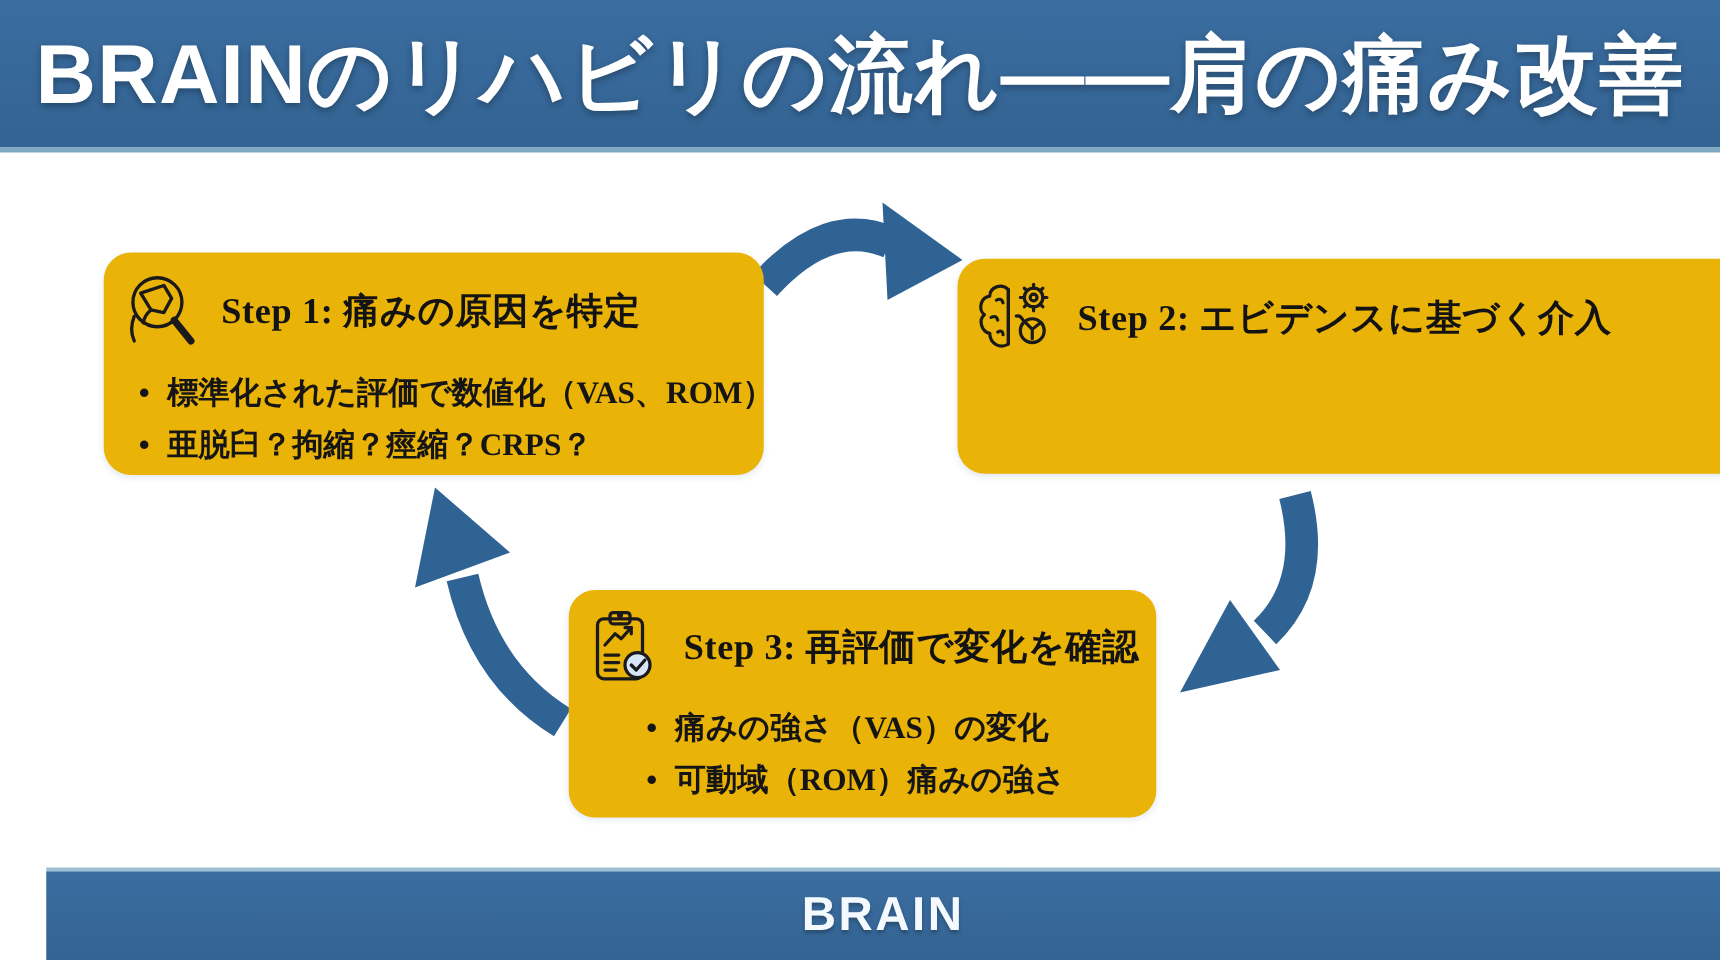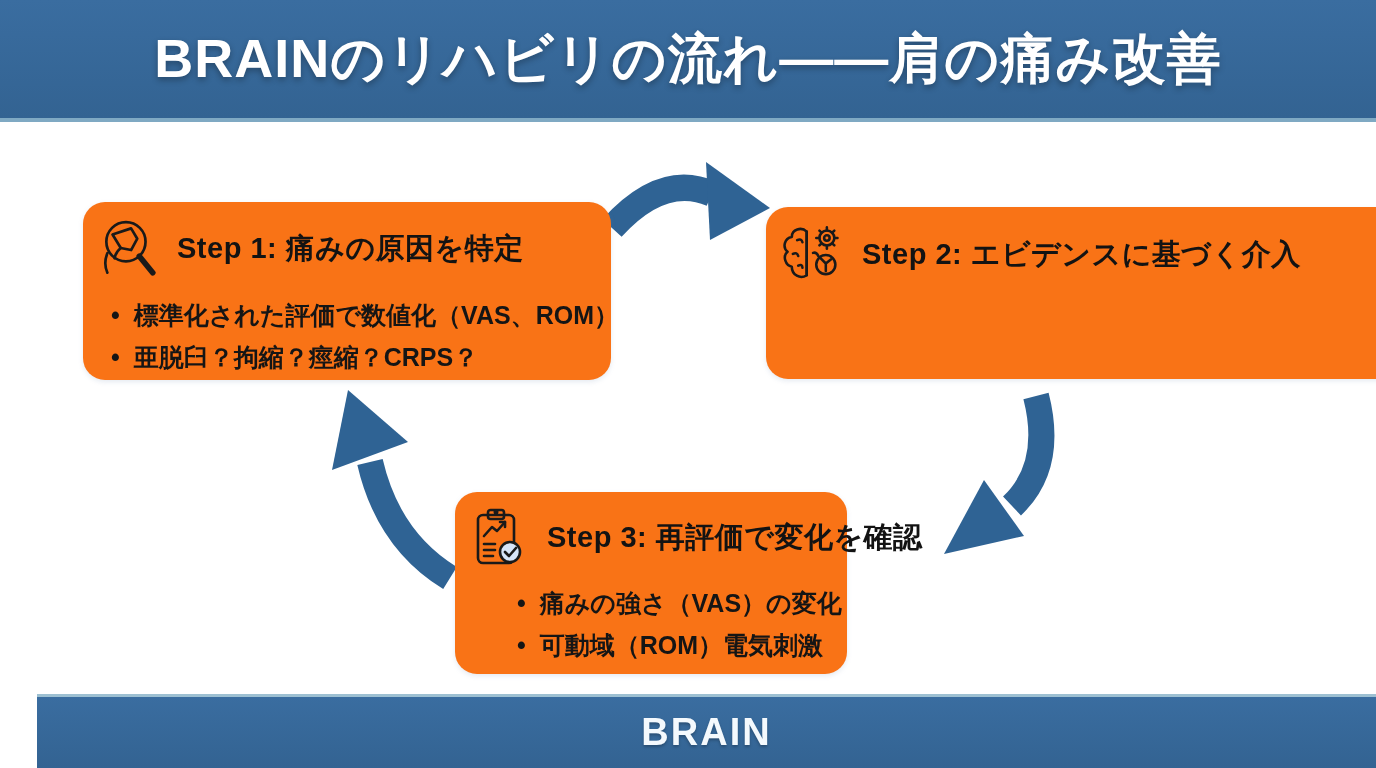"BRAINのリハビリの流れ——肩の痛み改善" .main-title { font-size: 54px -> 67px }
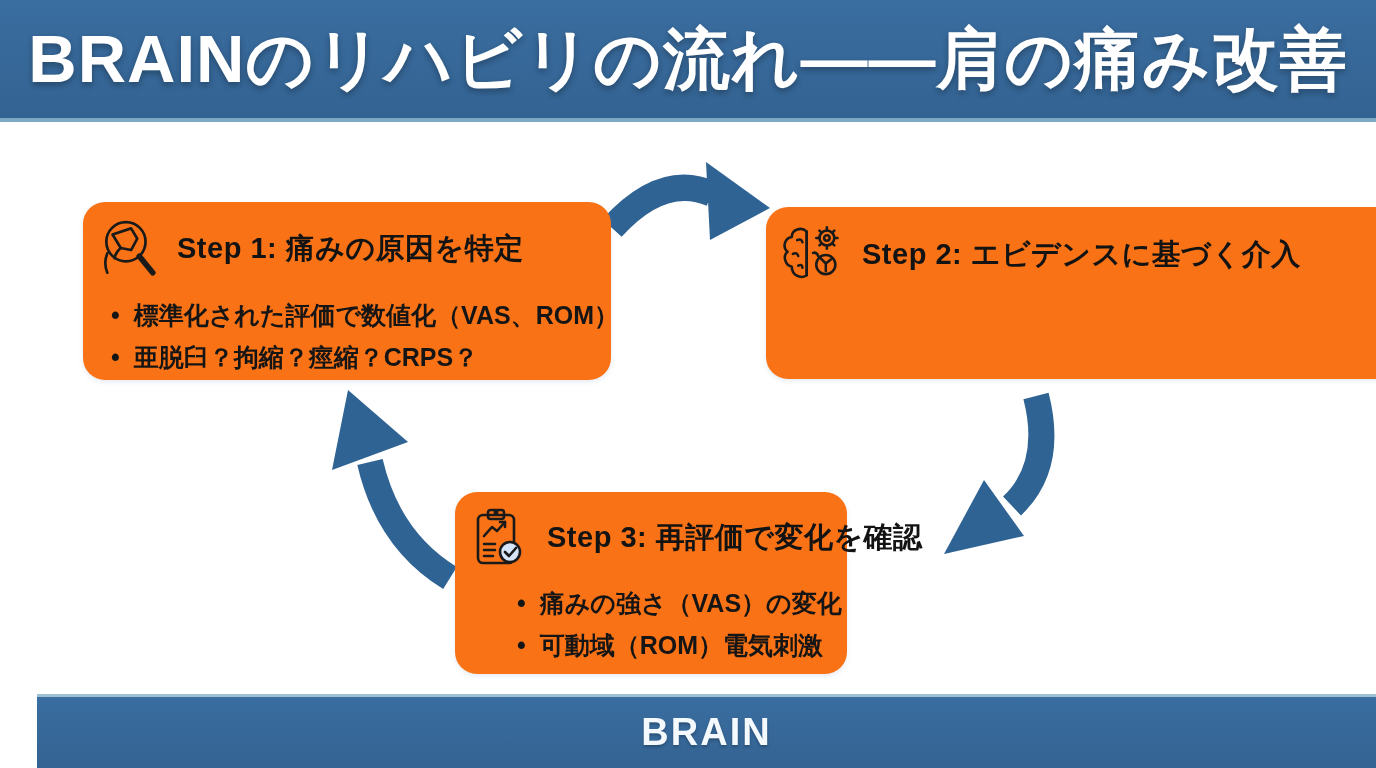"Step 1: 痛みの原因を特定" .card { background: #f97316 -> #eab308; font-family: none -> Liberation Serif, serif }
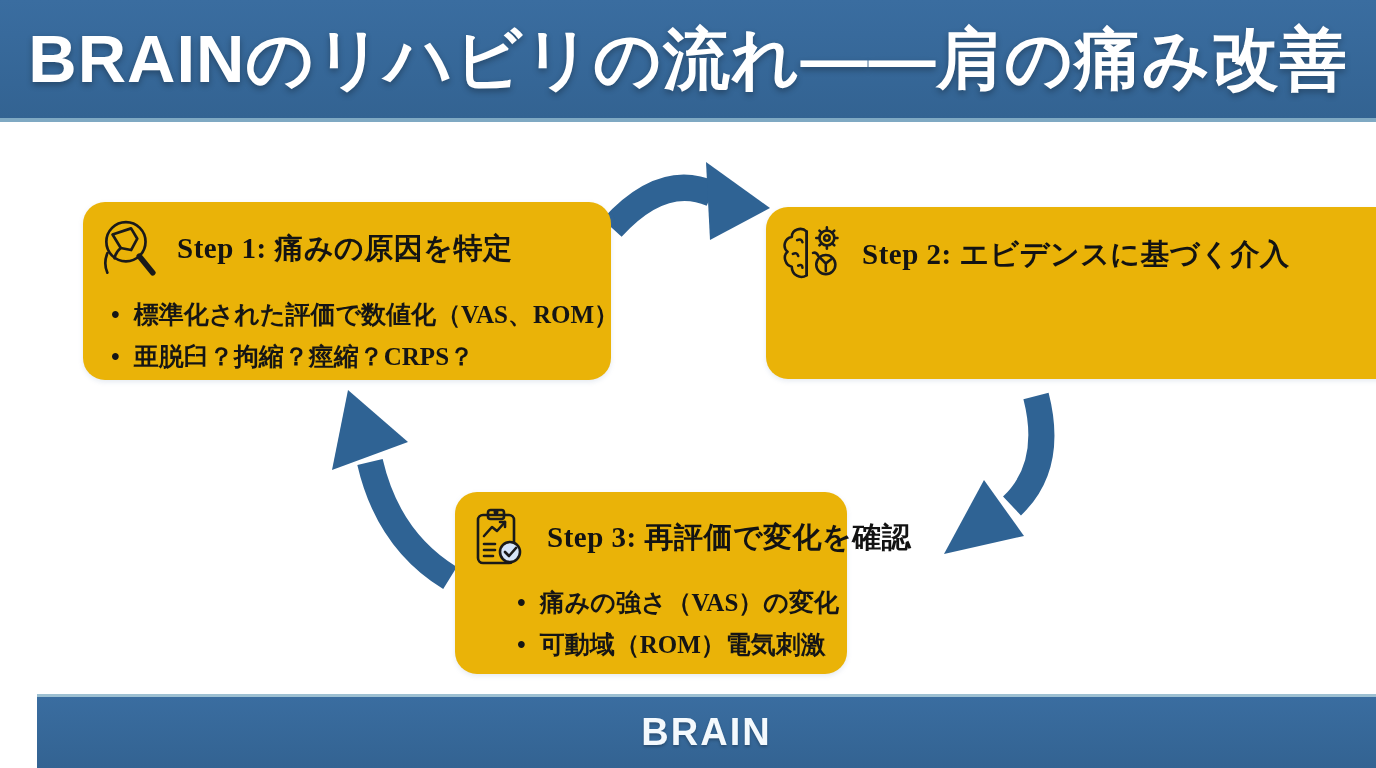"Step 3: 再評価で変化を確認" .card--step3 { border-radius: none -> 21px; top: 492px -> 472px; width: 392px -> 470px }
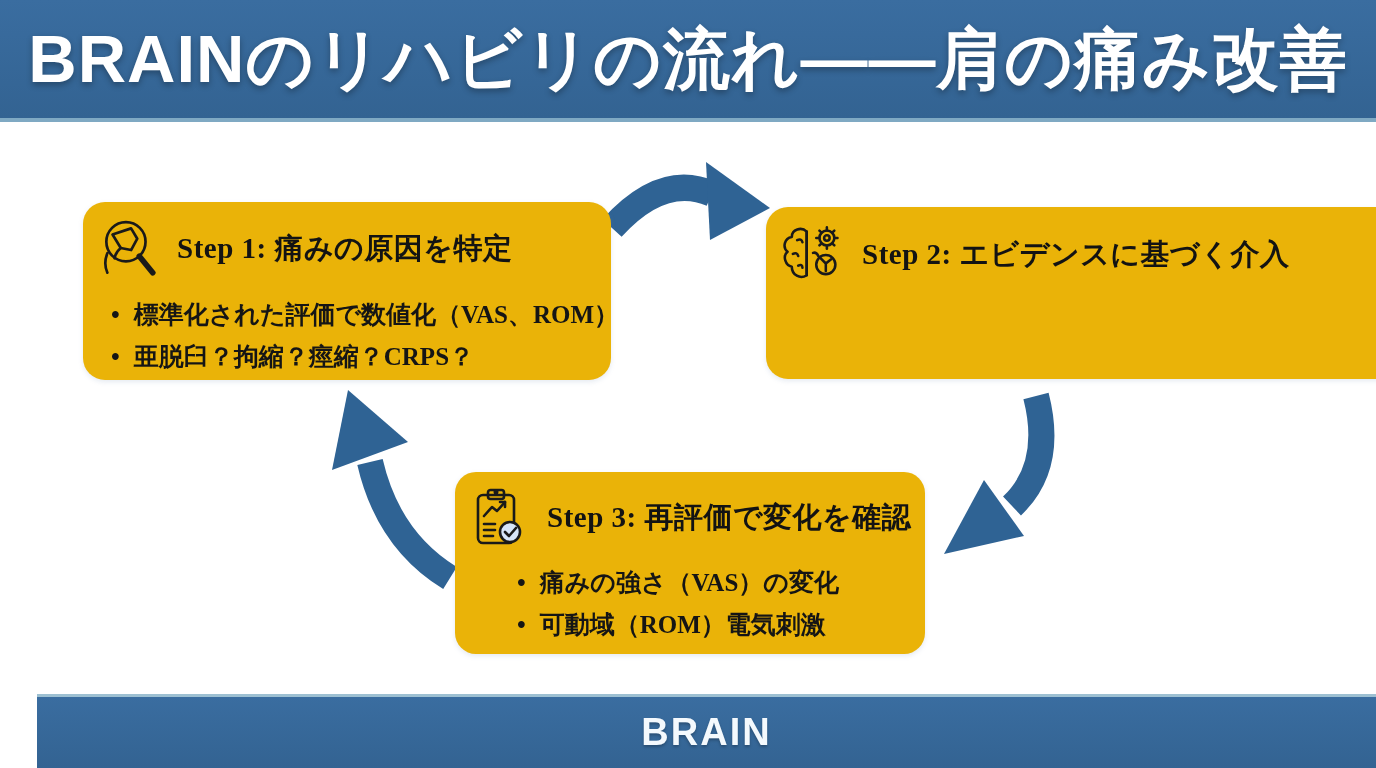"可動域（ROM）電気刺激" li { text: 電気刺激 -> 痛みの強さ }
